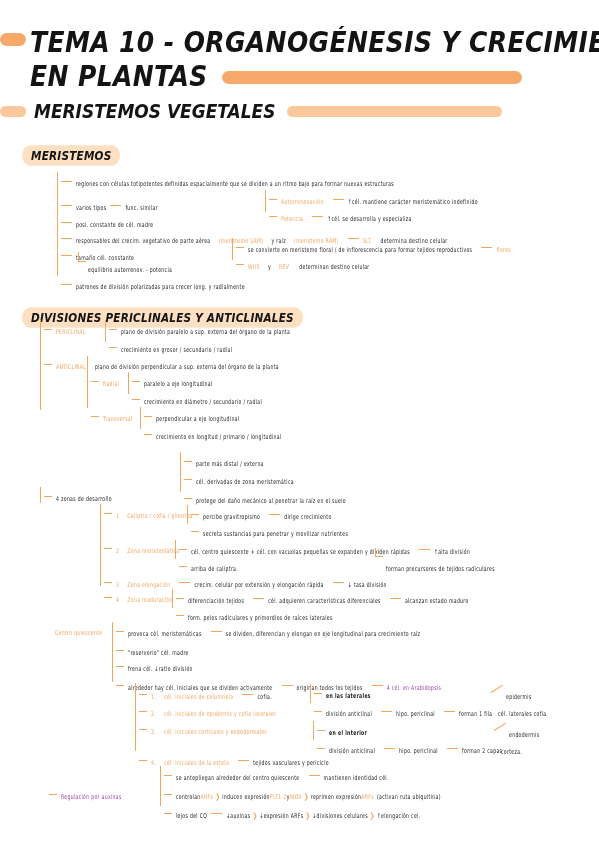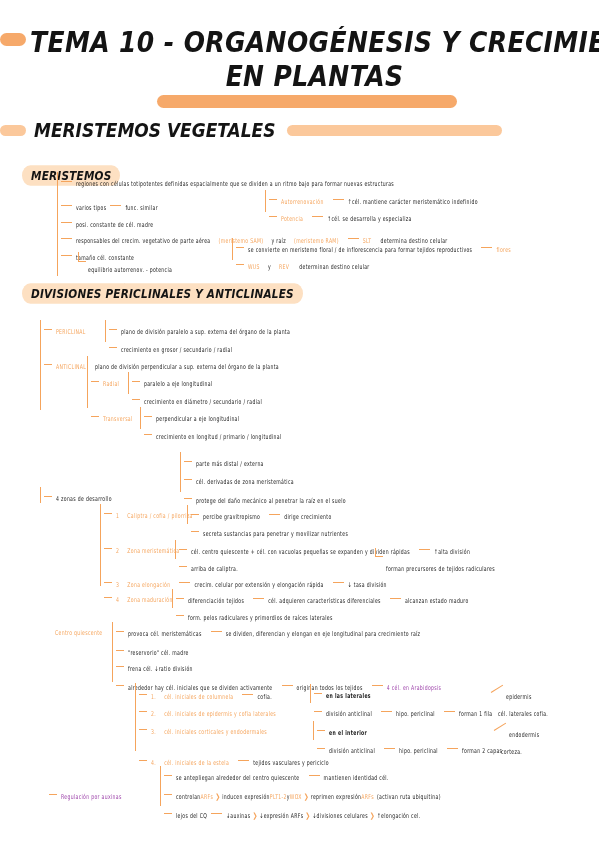"EN PLANTAS" .title-line2-row { flex-direction: column -> none }
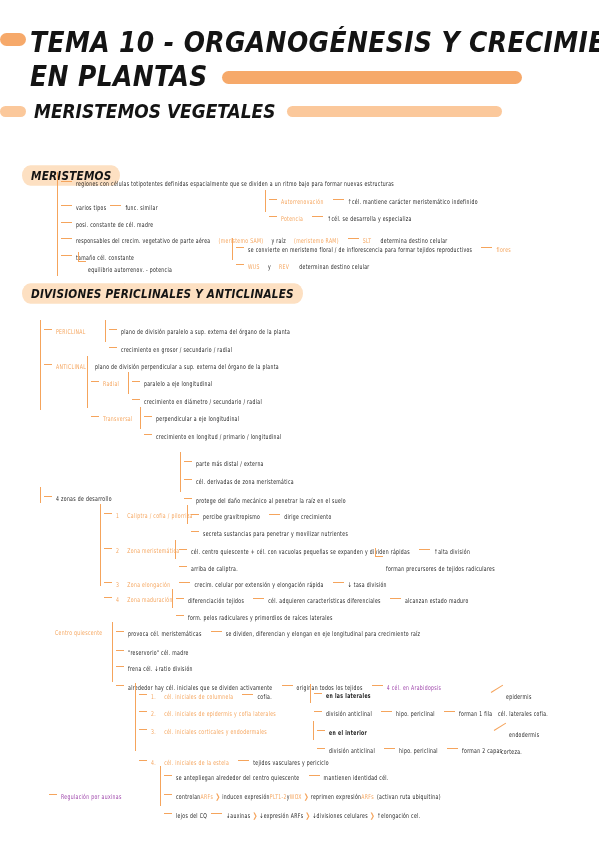"MERISTEMOS" div.row { margin-top: 20px -> none }
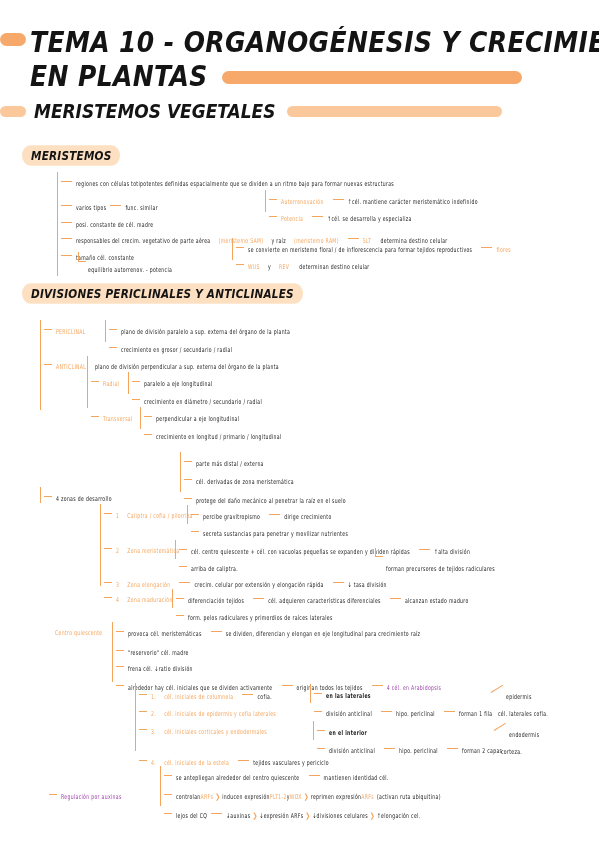"DIVISIONES PERICLINALES Y ANTICLINALES" div.row { top: 282px -> 306px }
